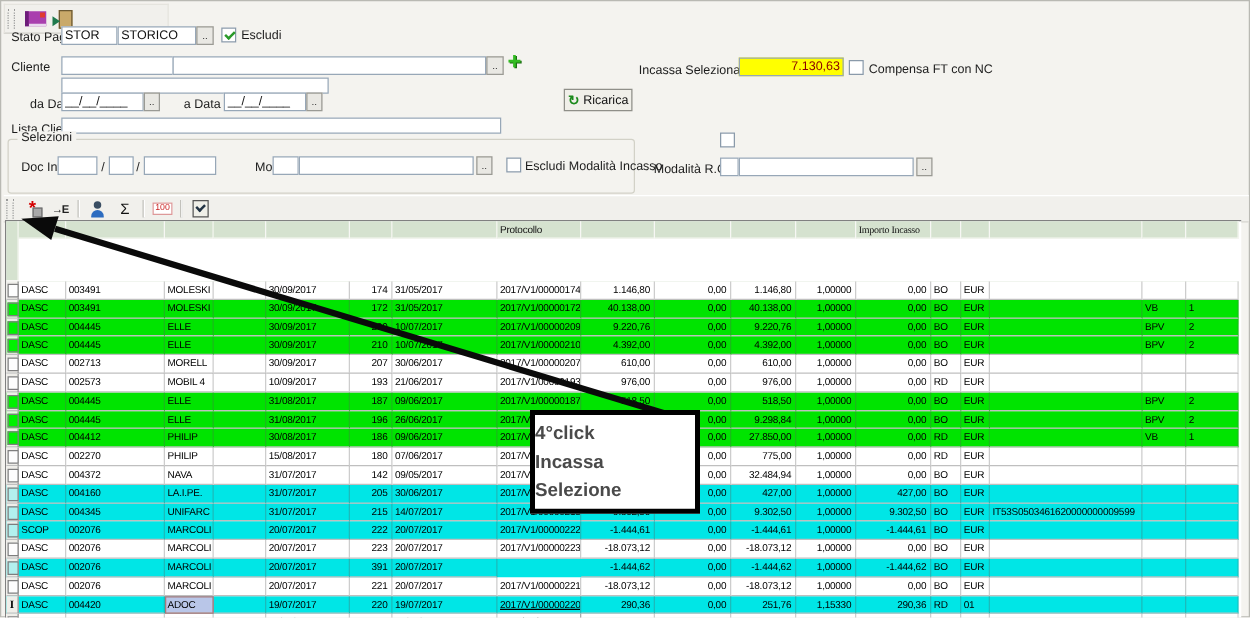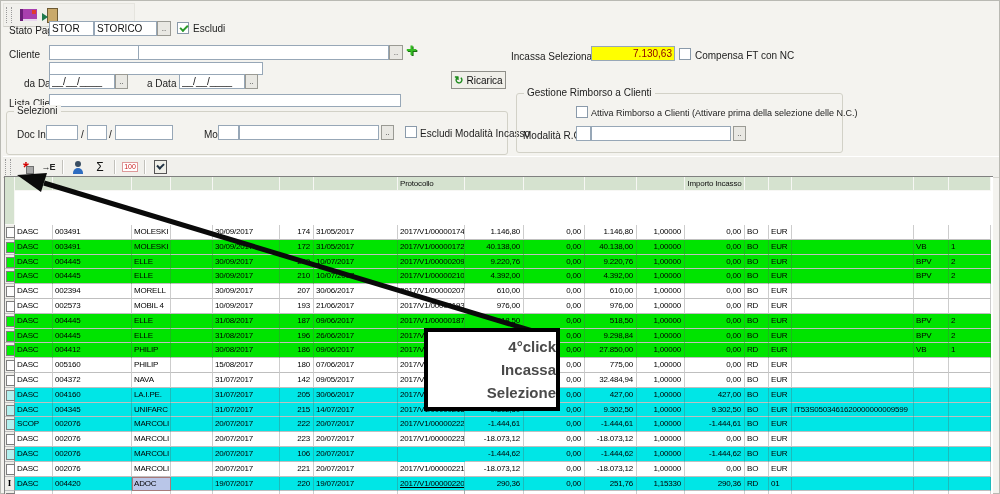"Gestione Rimborso a Clienti" div.groupbox { html: <div> <span>Gestione Rimborso a Clienti</span> </div> -> none }
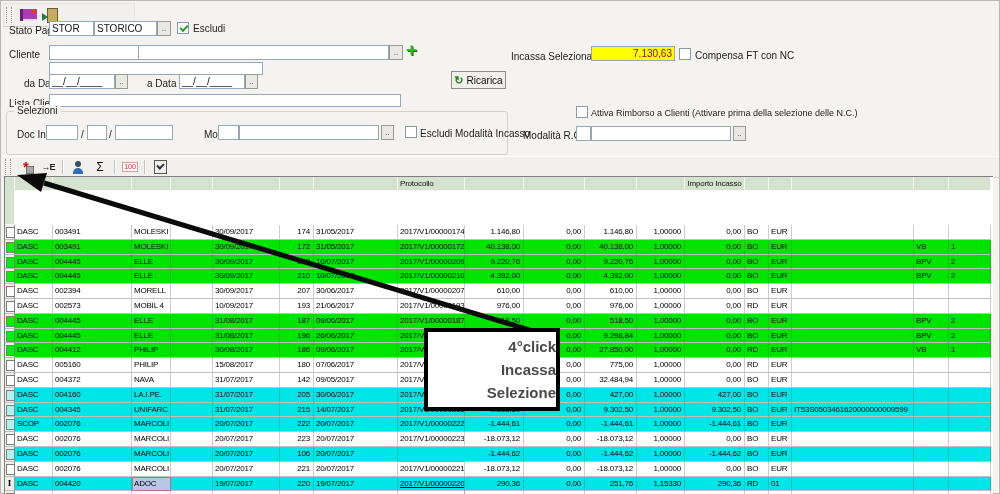"Attiva Rimborso a Clienti (Attivare" span.lbl { html: <span>Attiva Rimborso a Clienti (Attivare prima della selezione delle N.C.)</span> -> none }
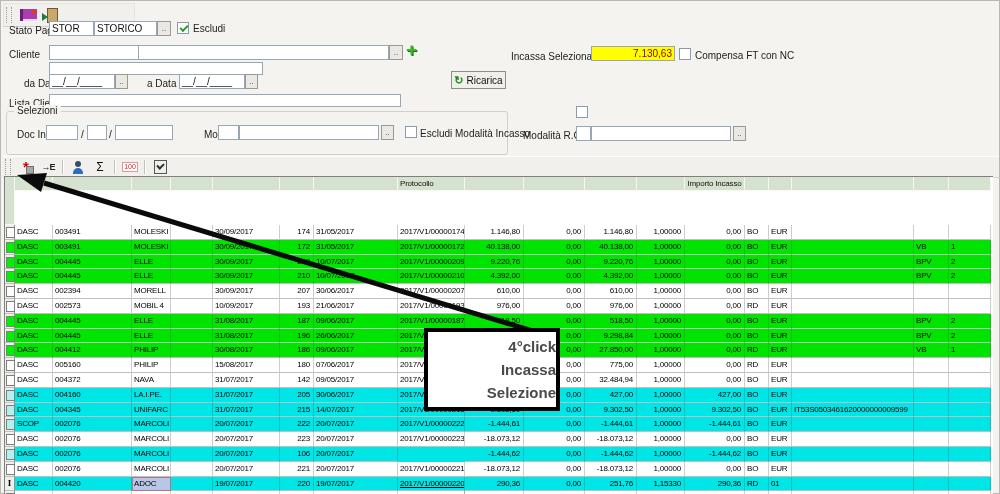"Importo Incasso" div.hcell { font-family: none -> Liberation Serif, serif; text-align: center -> left }
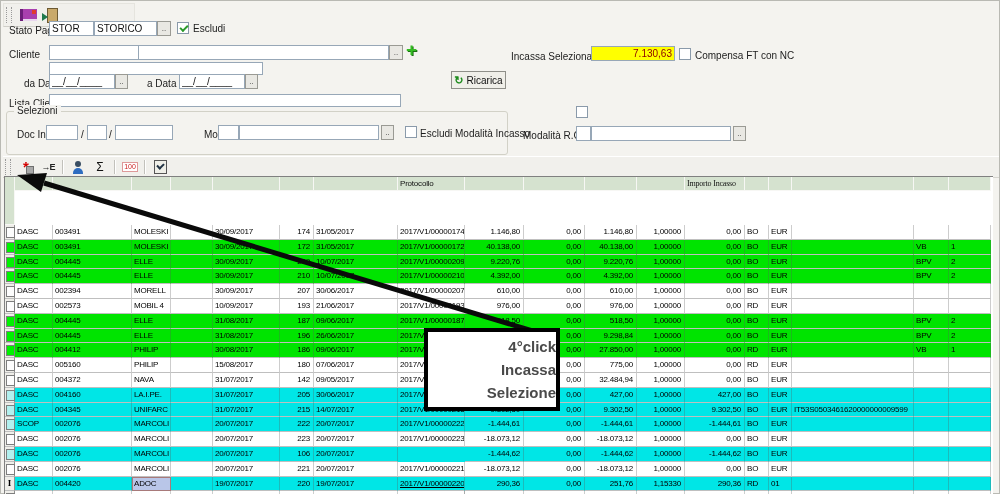"002394" div.gcell { text: 002394 -> 002713 }
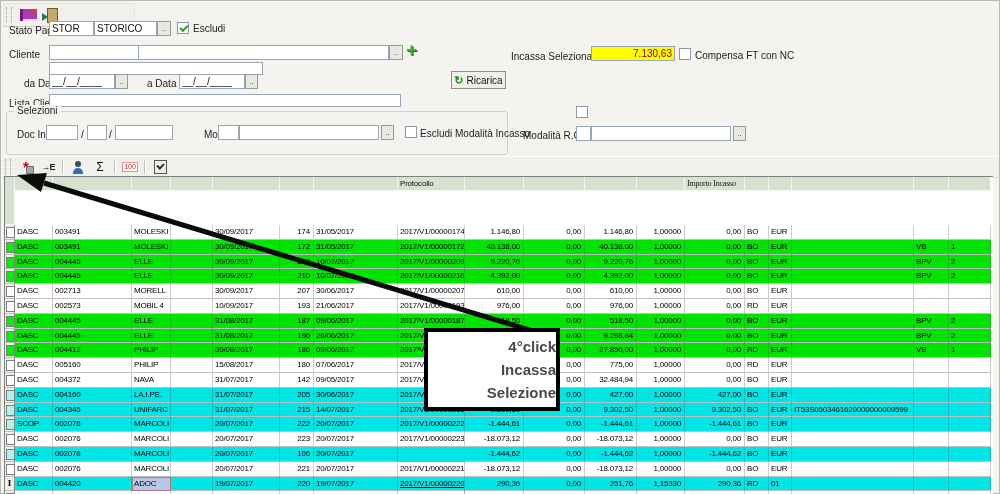"4°click" .callout { align-items: flex-end -> flex-start; padding-left: 16px -> none }
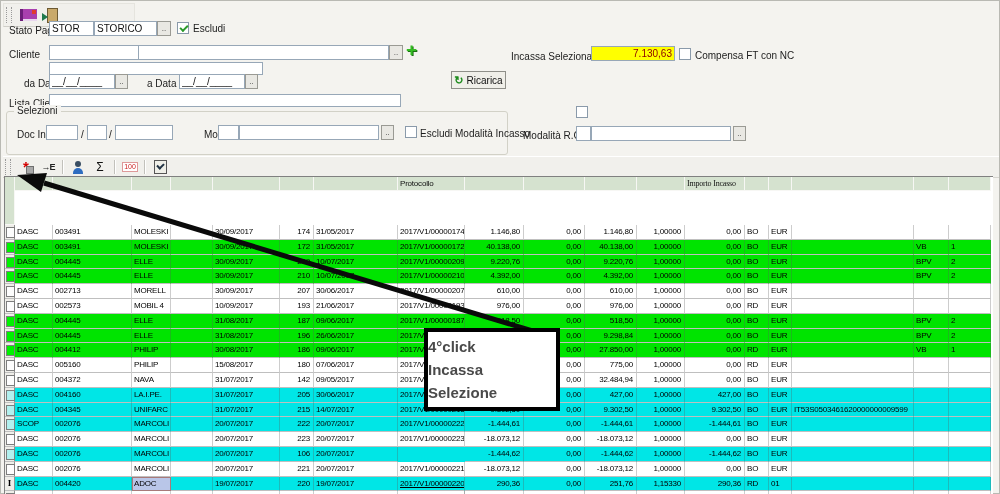"005160" div.gcell { text: 005160 -> 002270 }
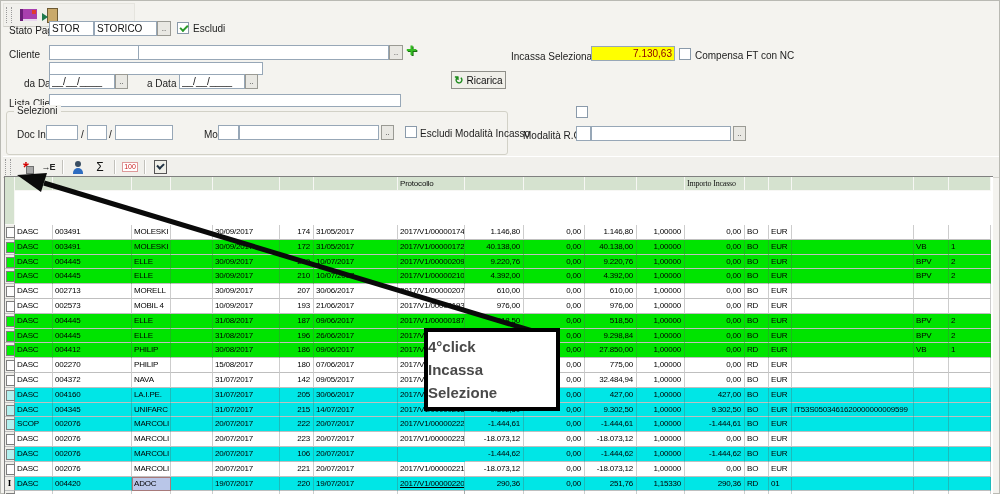"106" div.gcell { text: 106 -> 391 }
